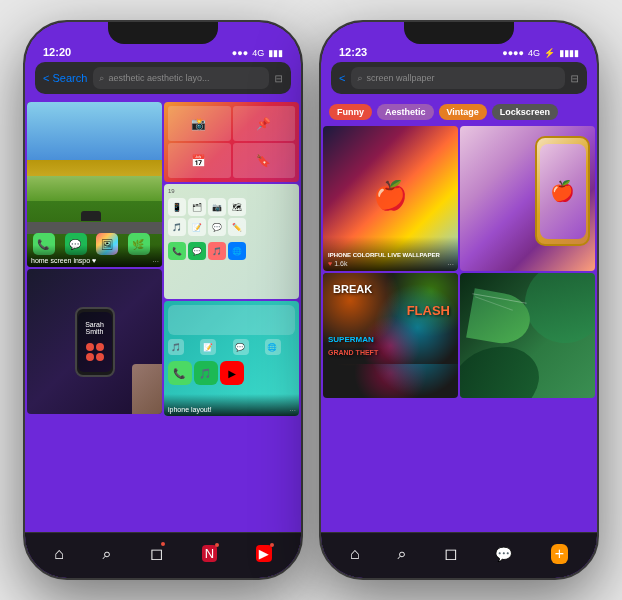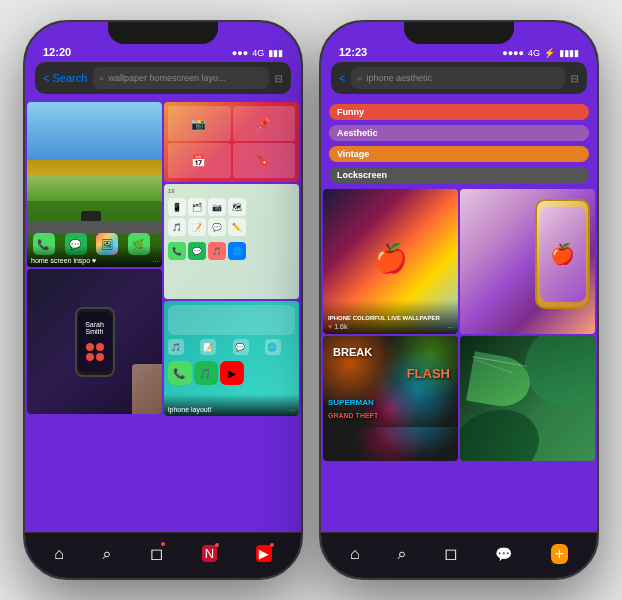"wallpaper homescreen layo..." span { text: wallpaper homescreen -> aesthetic aesthetic }
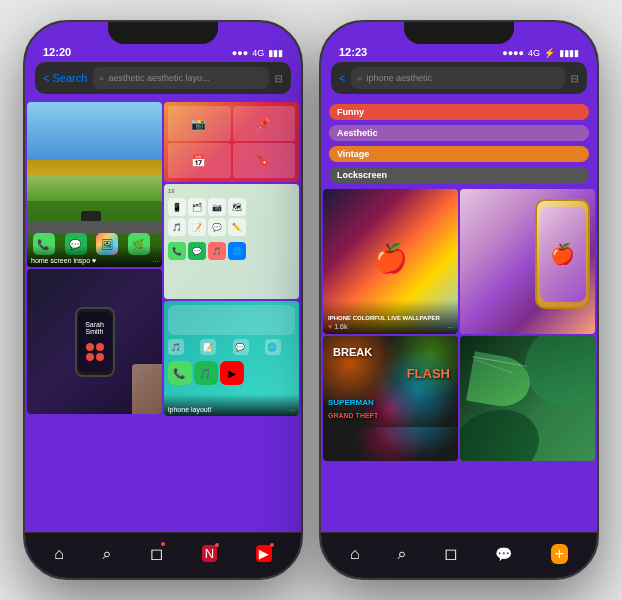"iphone aesthetic" span { text: iphone aesthetic -> screen wallpaper }
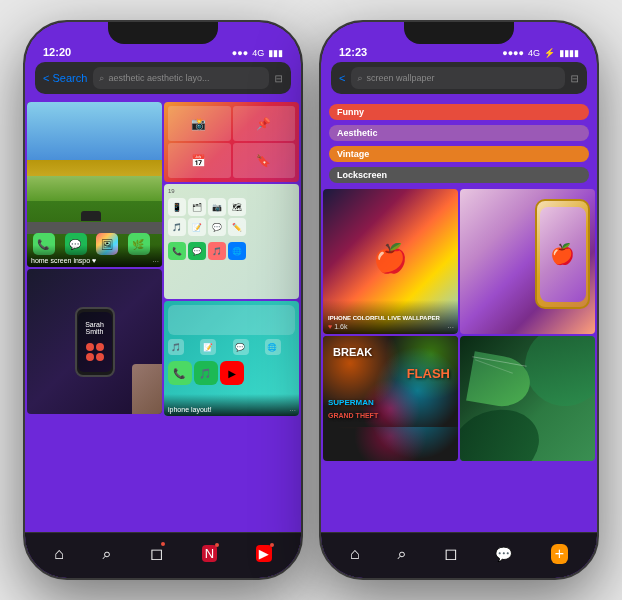"Funny" .tags-row { flex-direction: column -> none }
